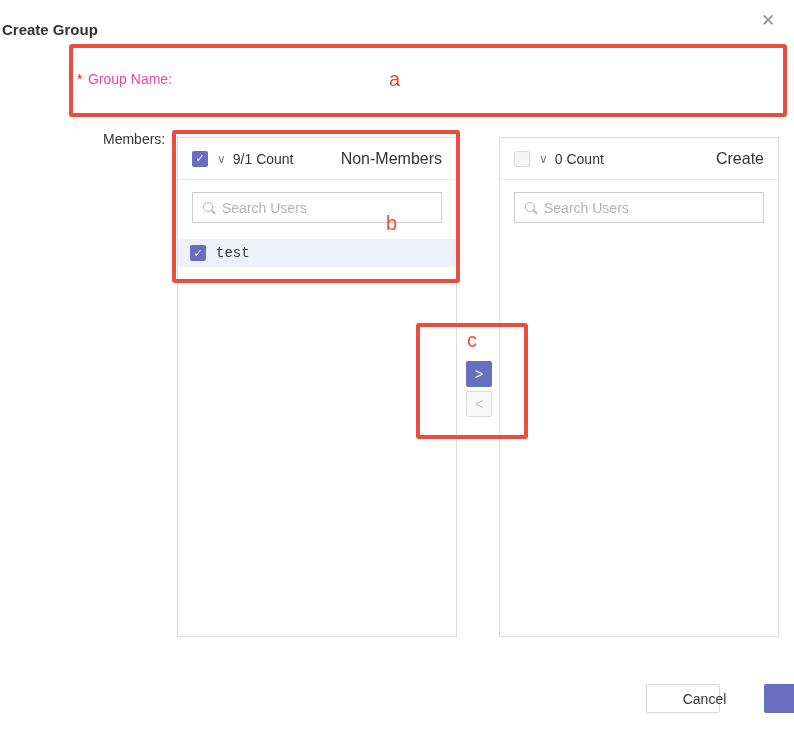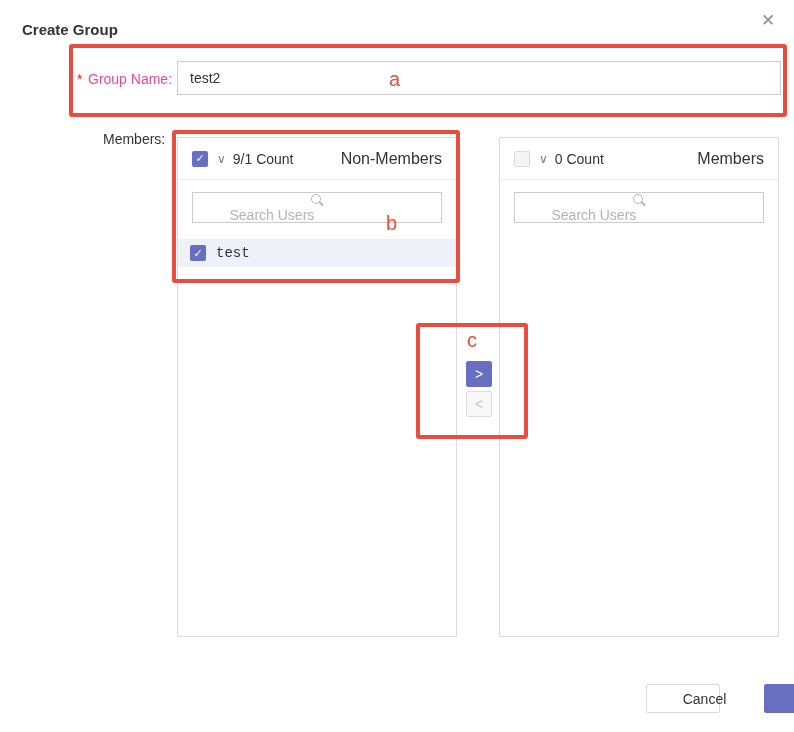"Create Group" .dlg-title { left: 22px -> 2px }
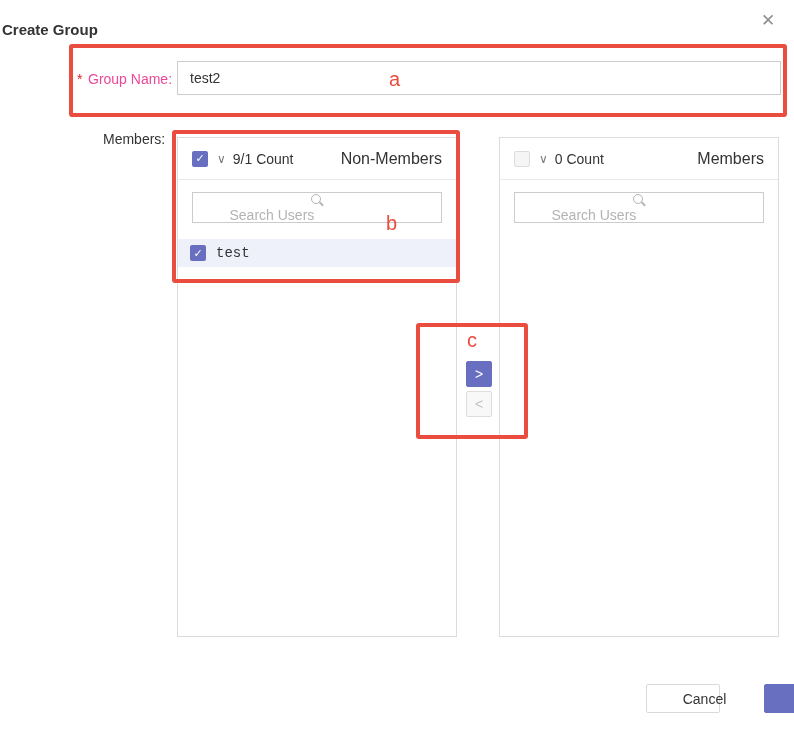"test2" input.abs { html: <input> -> none }
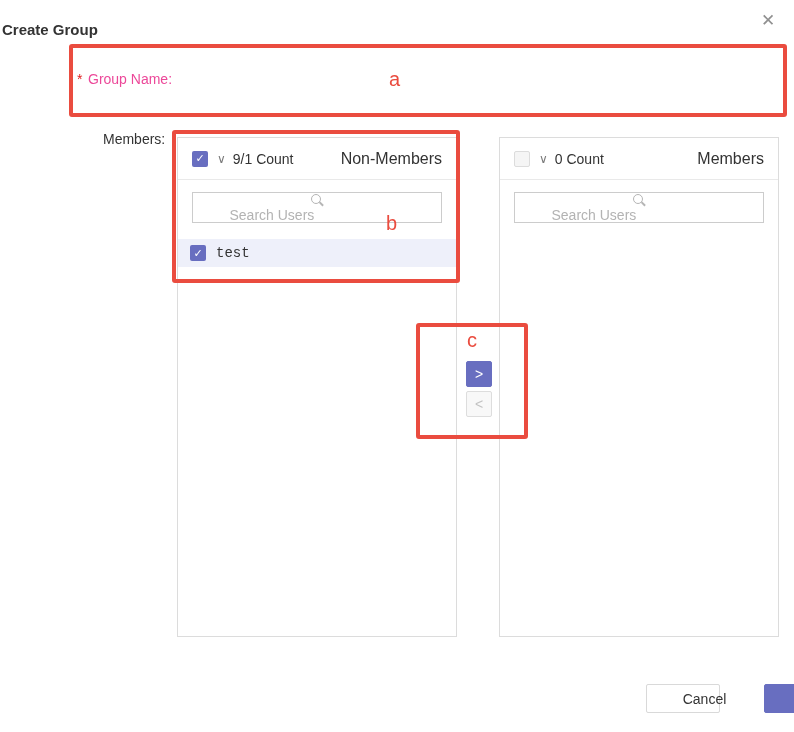"Members" span.panel-title { text: Members -> Create }
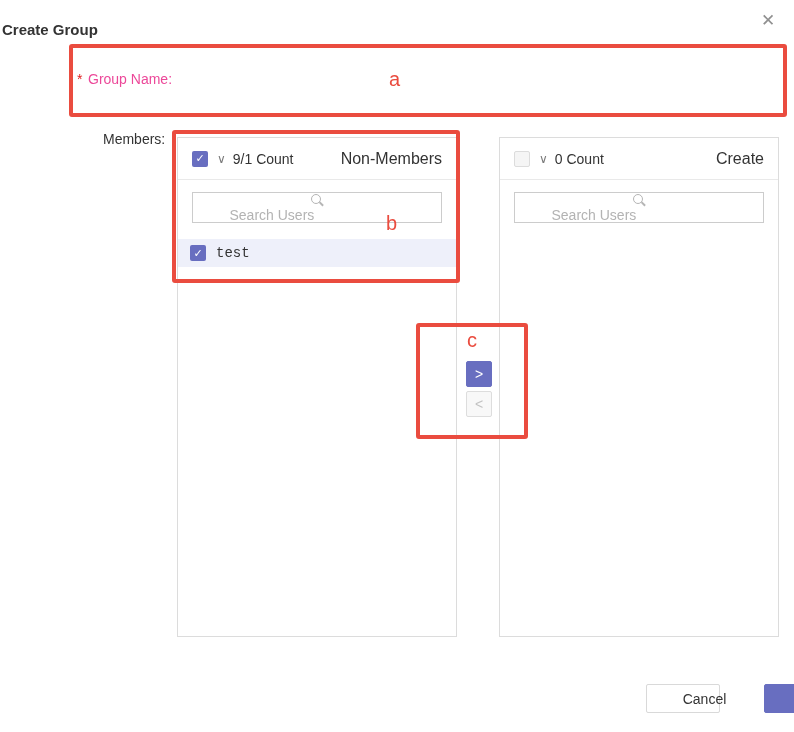"Search Users" .search-box { flex-direction: column -> none }
